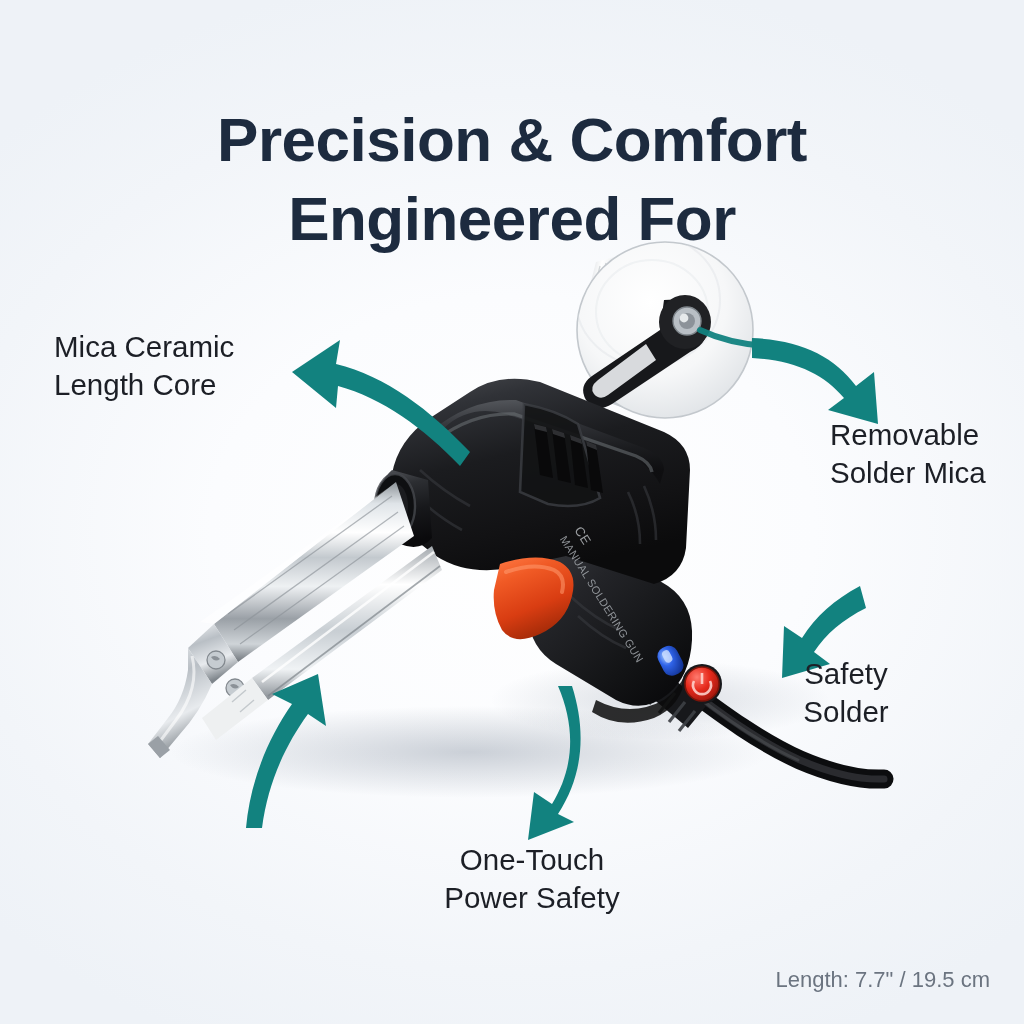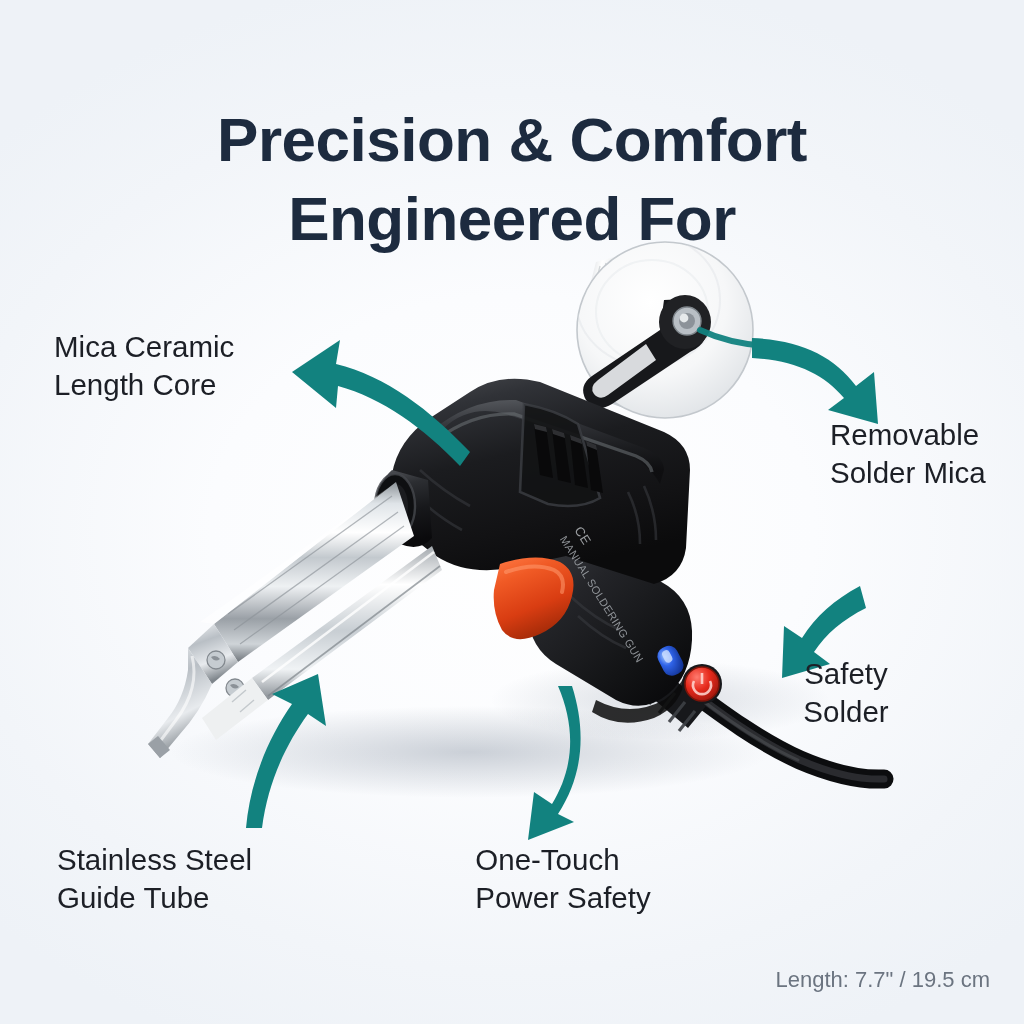"Stainless Steel" div.callout { html: <div> <span>Stainless Steel</span> <span>Guide Tube</span> </div> -> none }
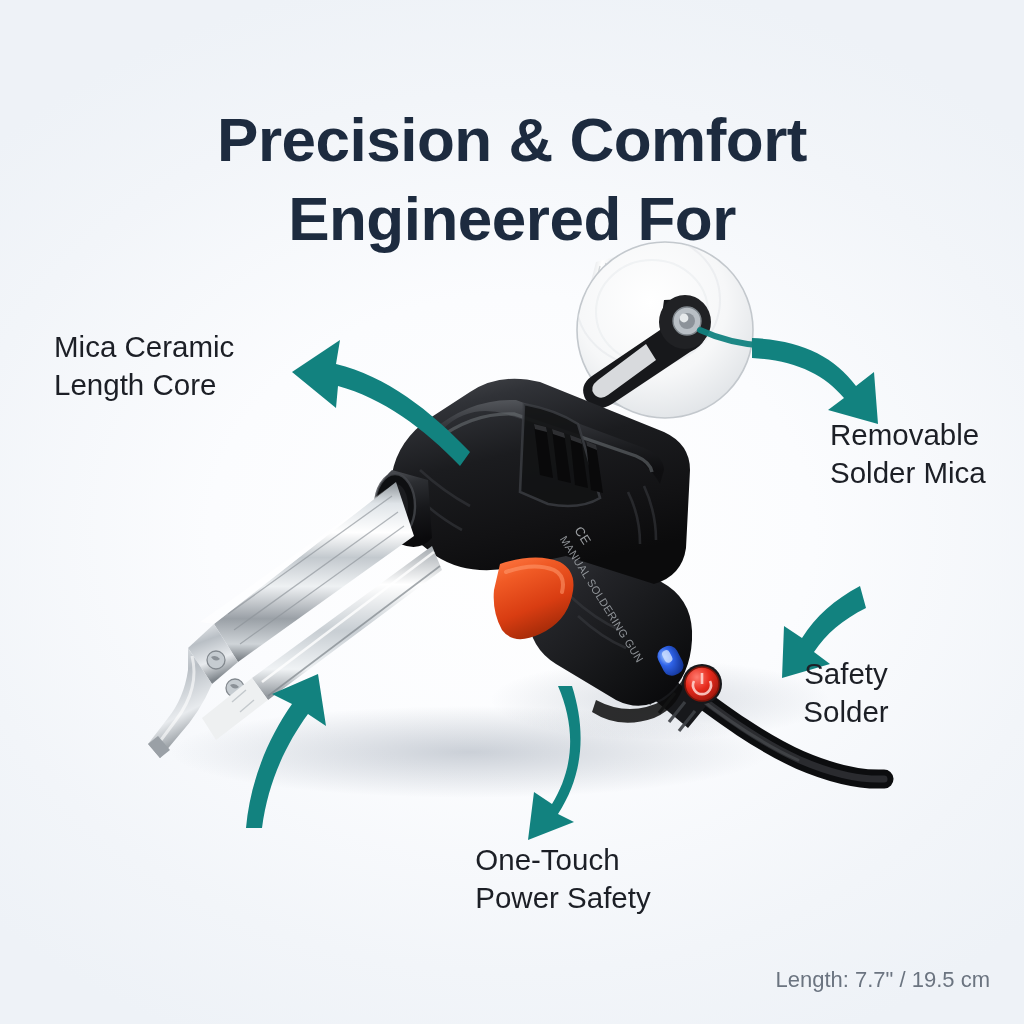"One-Touch" #callout-power-trigger { left: 563px -> 532px; text-align: none -> center }
